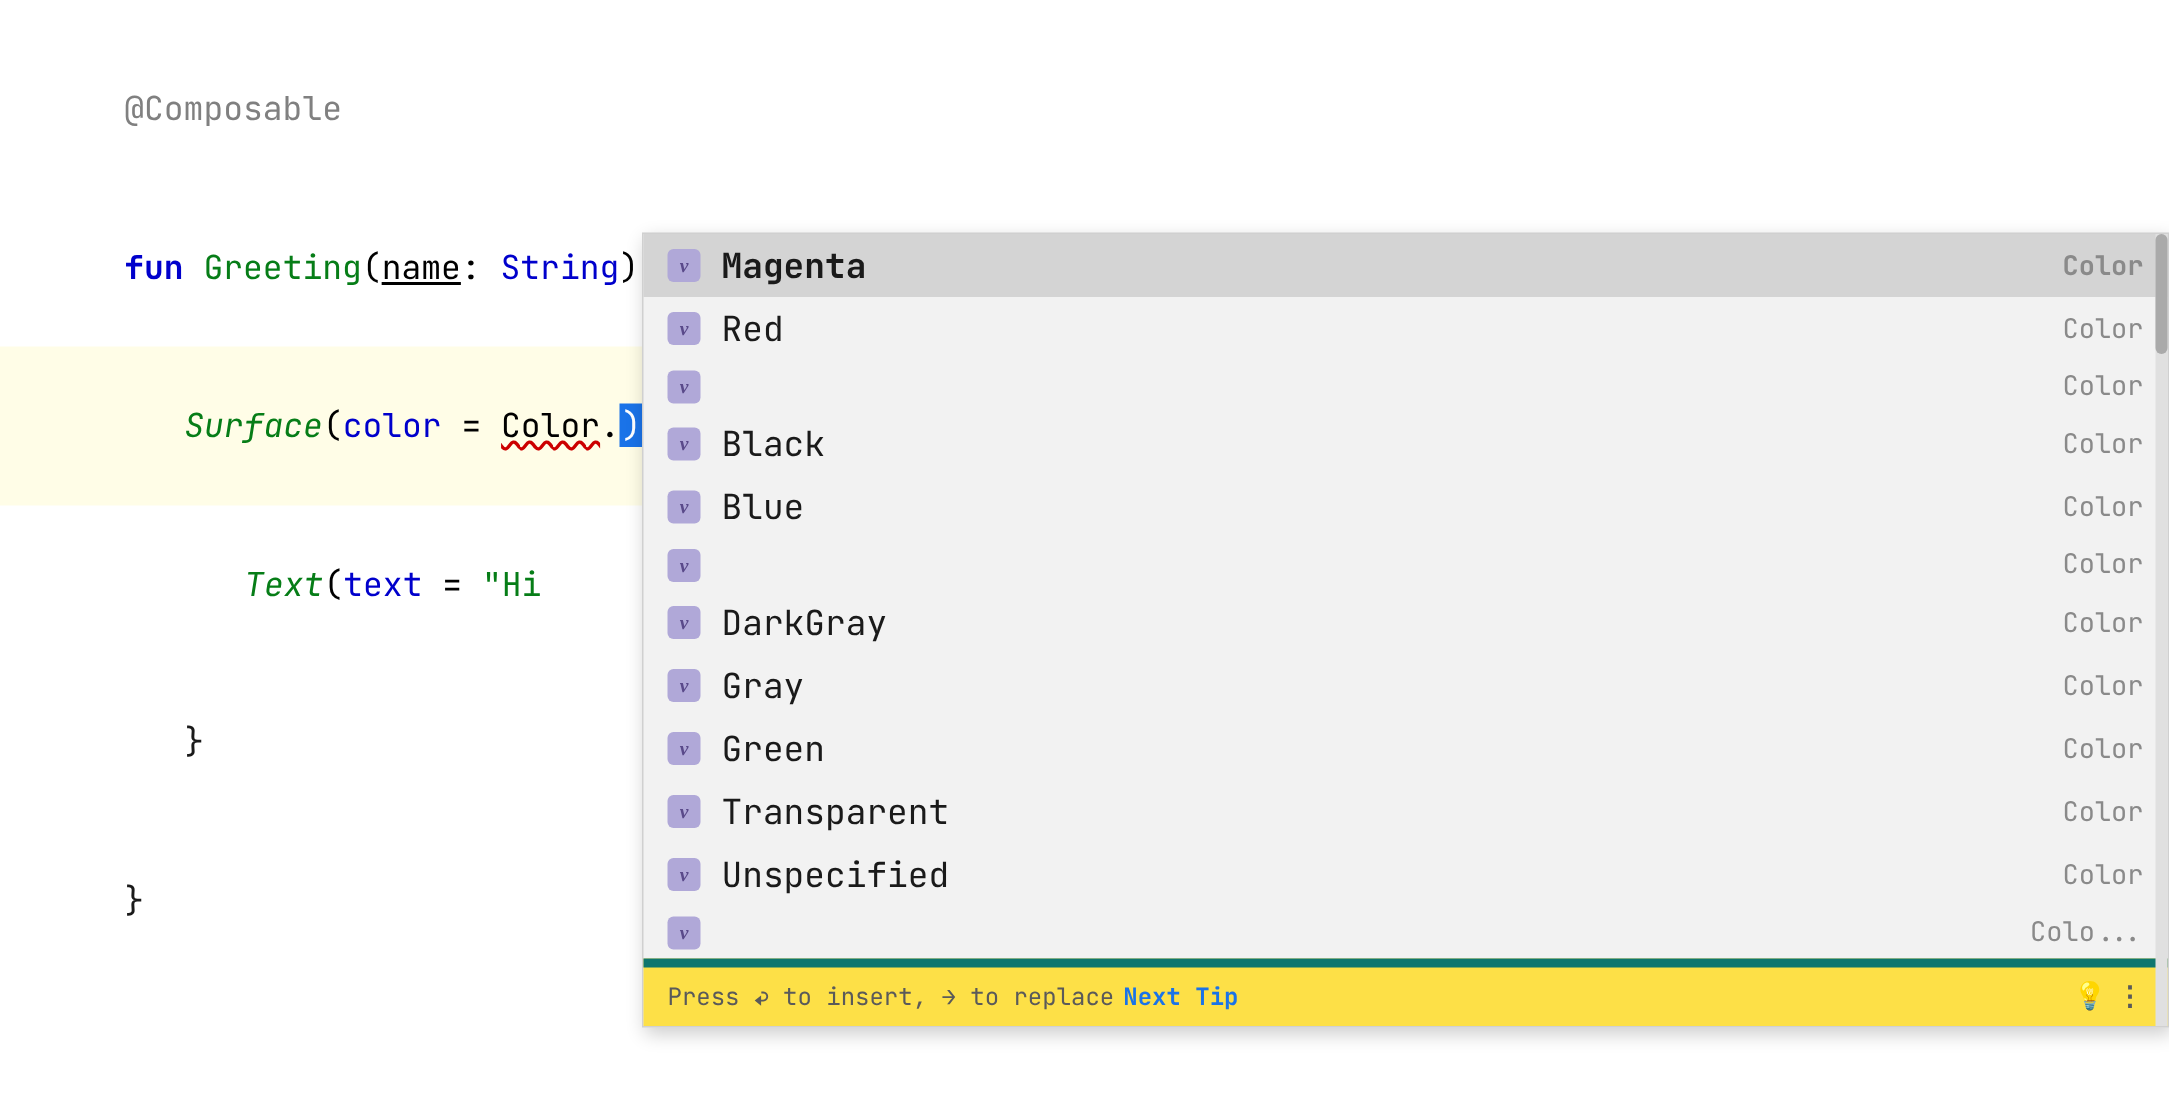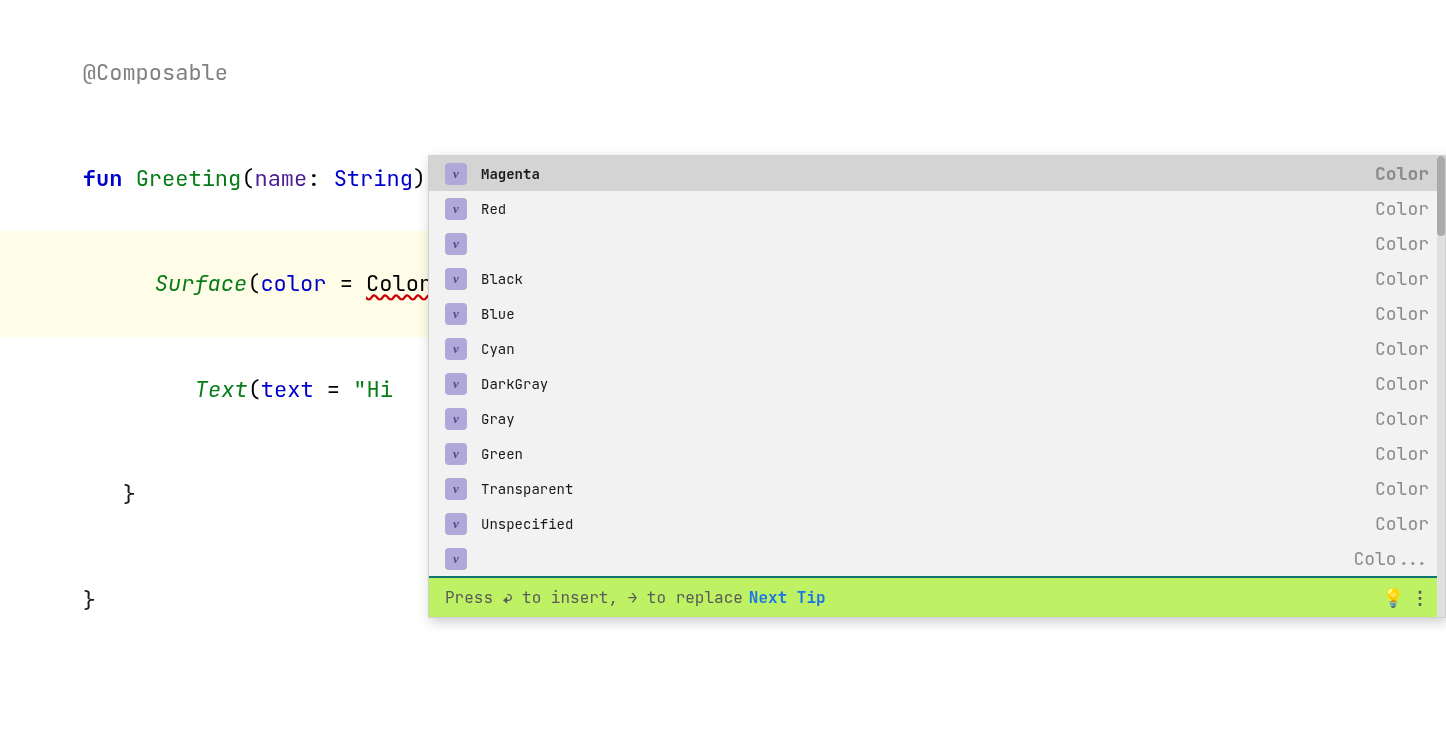"name" .param-name { color: #4c1d95 -> #000000; text-decoration: none -> underline }
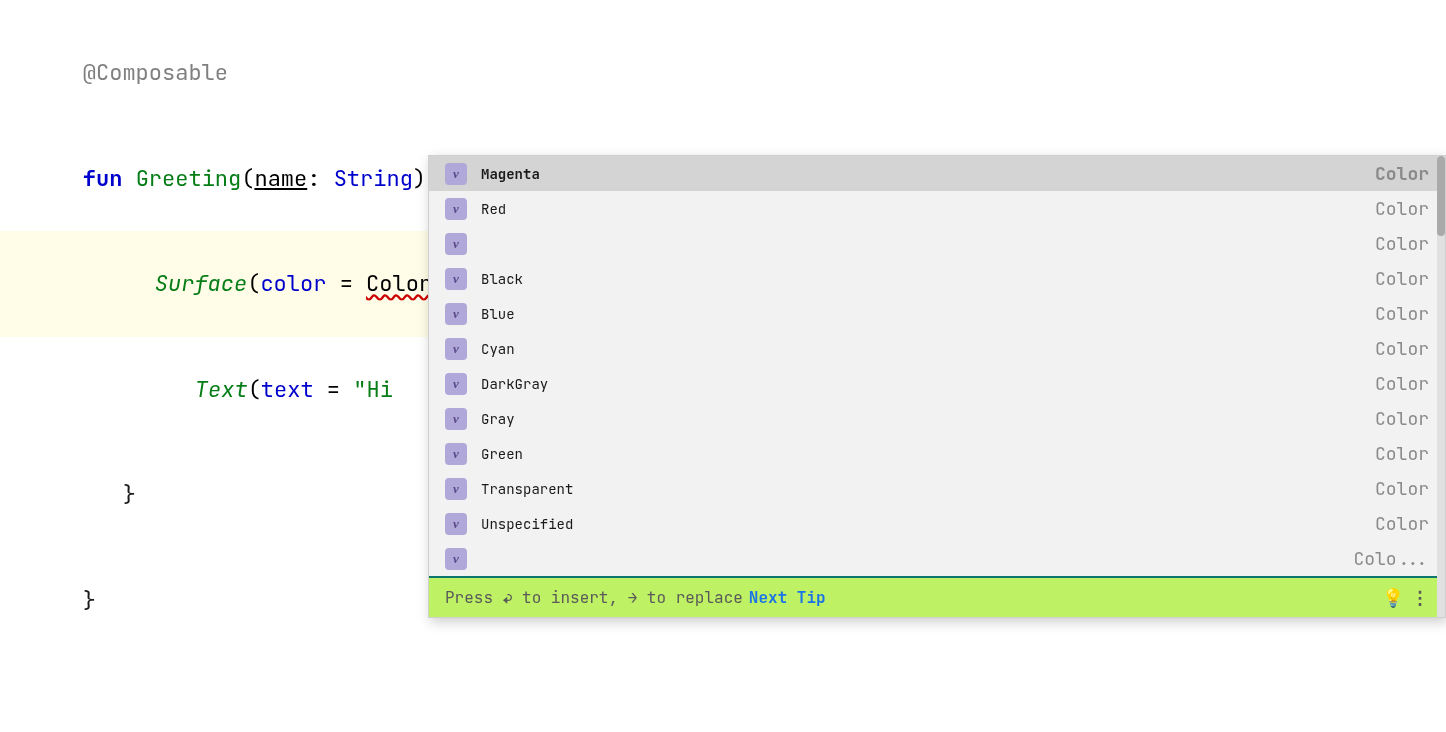"Magenta" .item-label { font-size: 14px -> 23px }
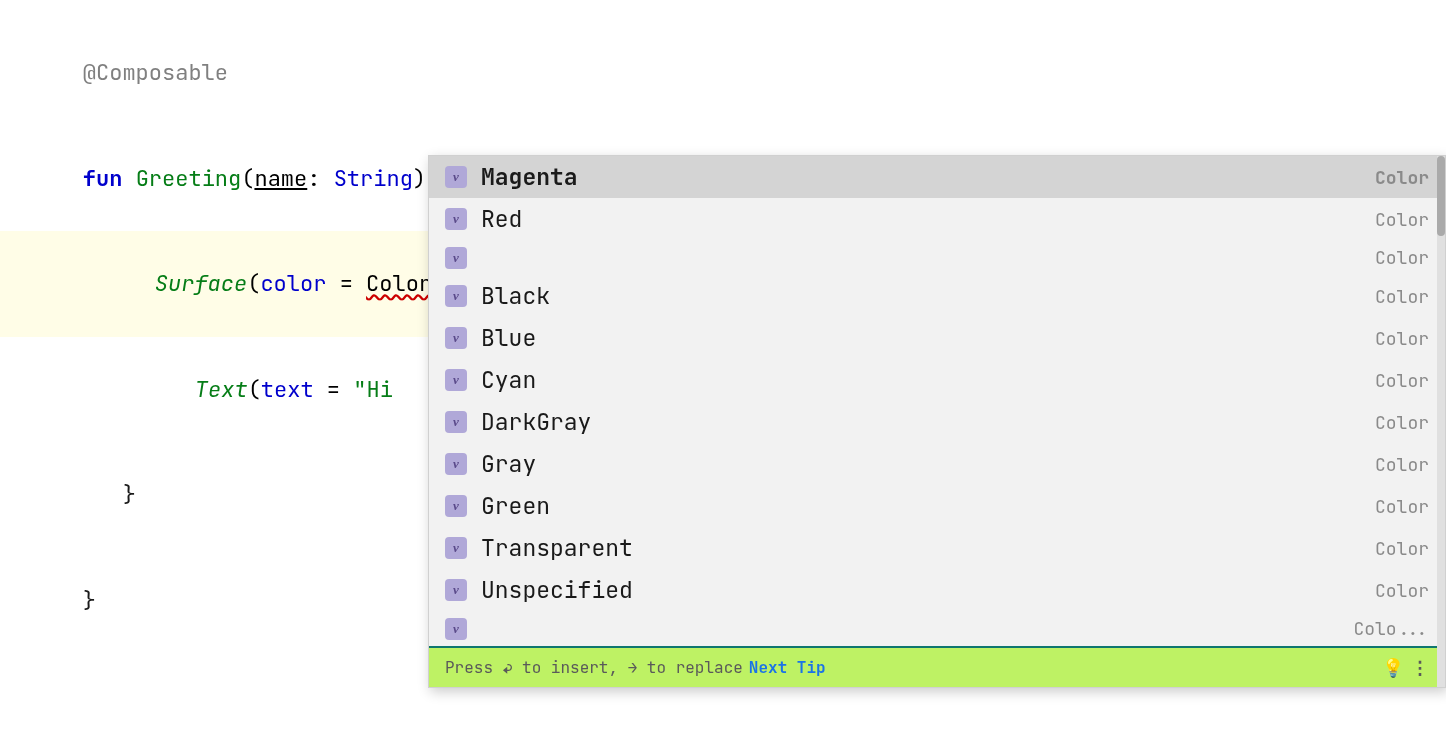"Surface" .composable-fn { margin-left: 32px -> none }
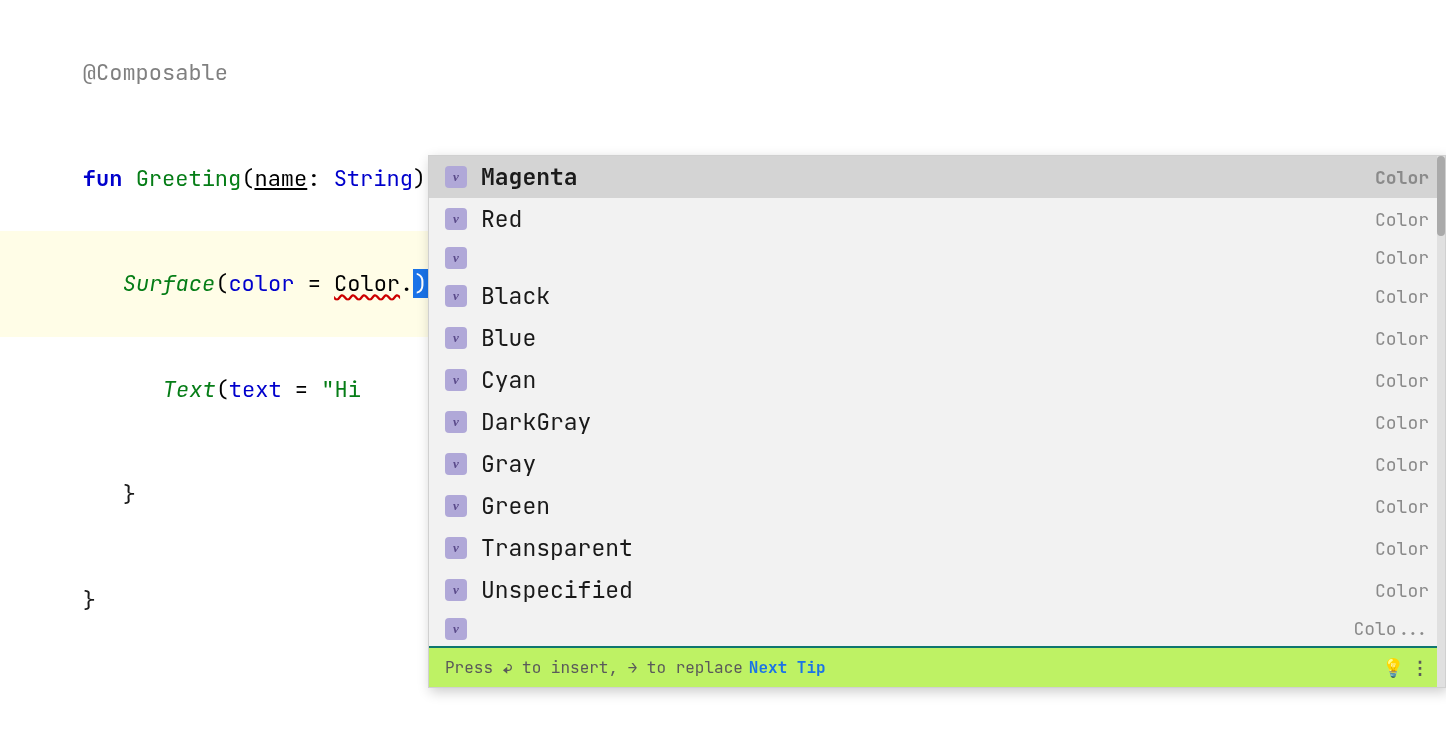"Cyan" span.item-label { html: <span>Cyan</span> -> none }
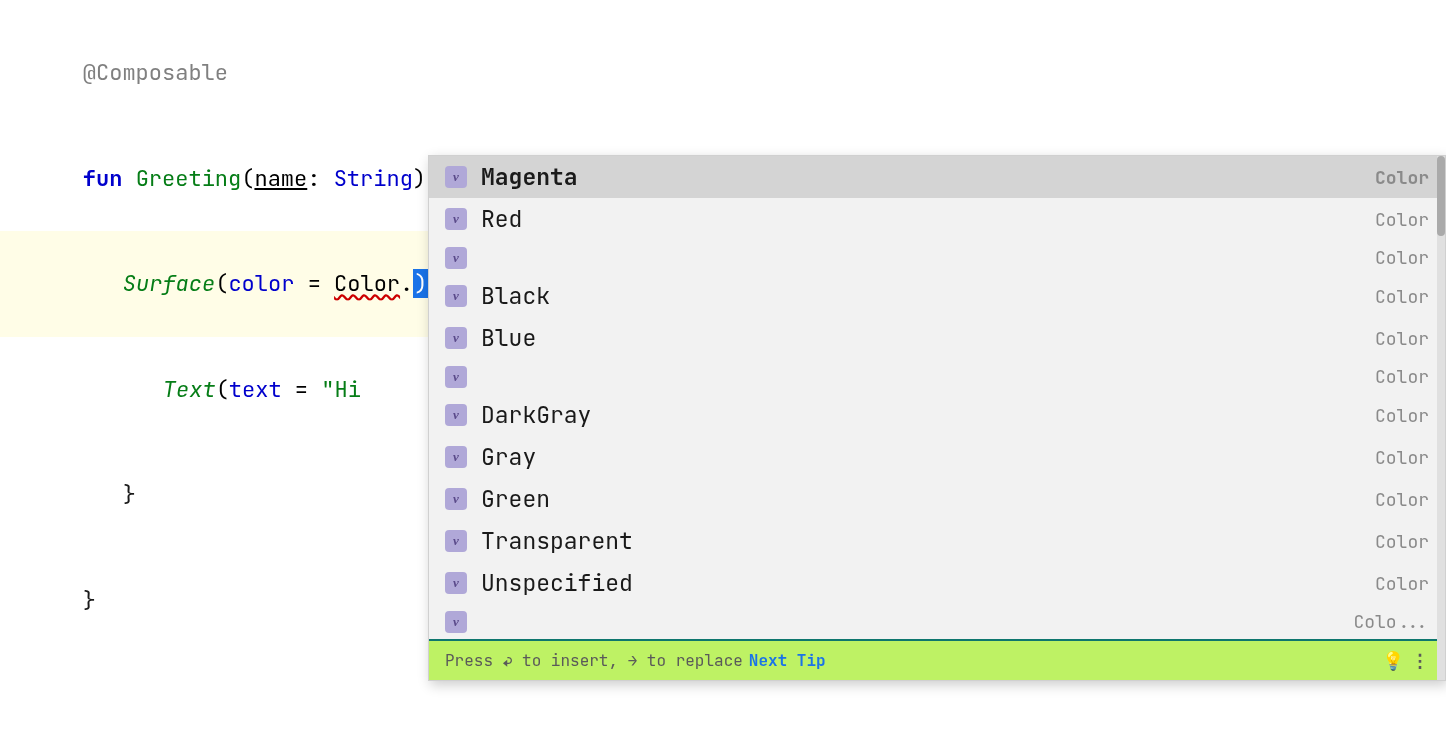"Press ↩ to insert, →" .autocomplete-footer { background: #bef264 -> #fde047; border-top: 2px solid #0f766e -> 6px solid #0f766e }
